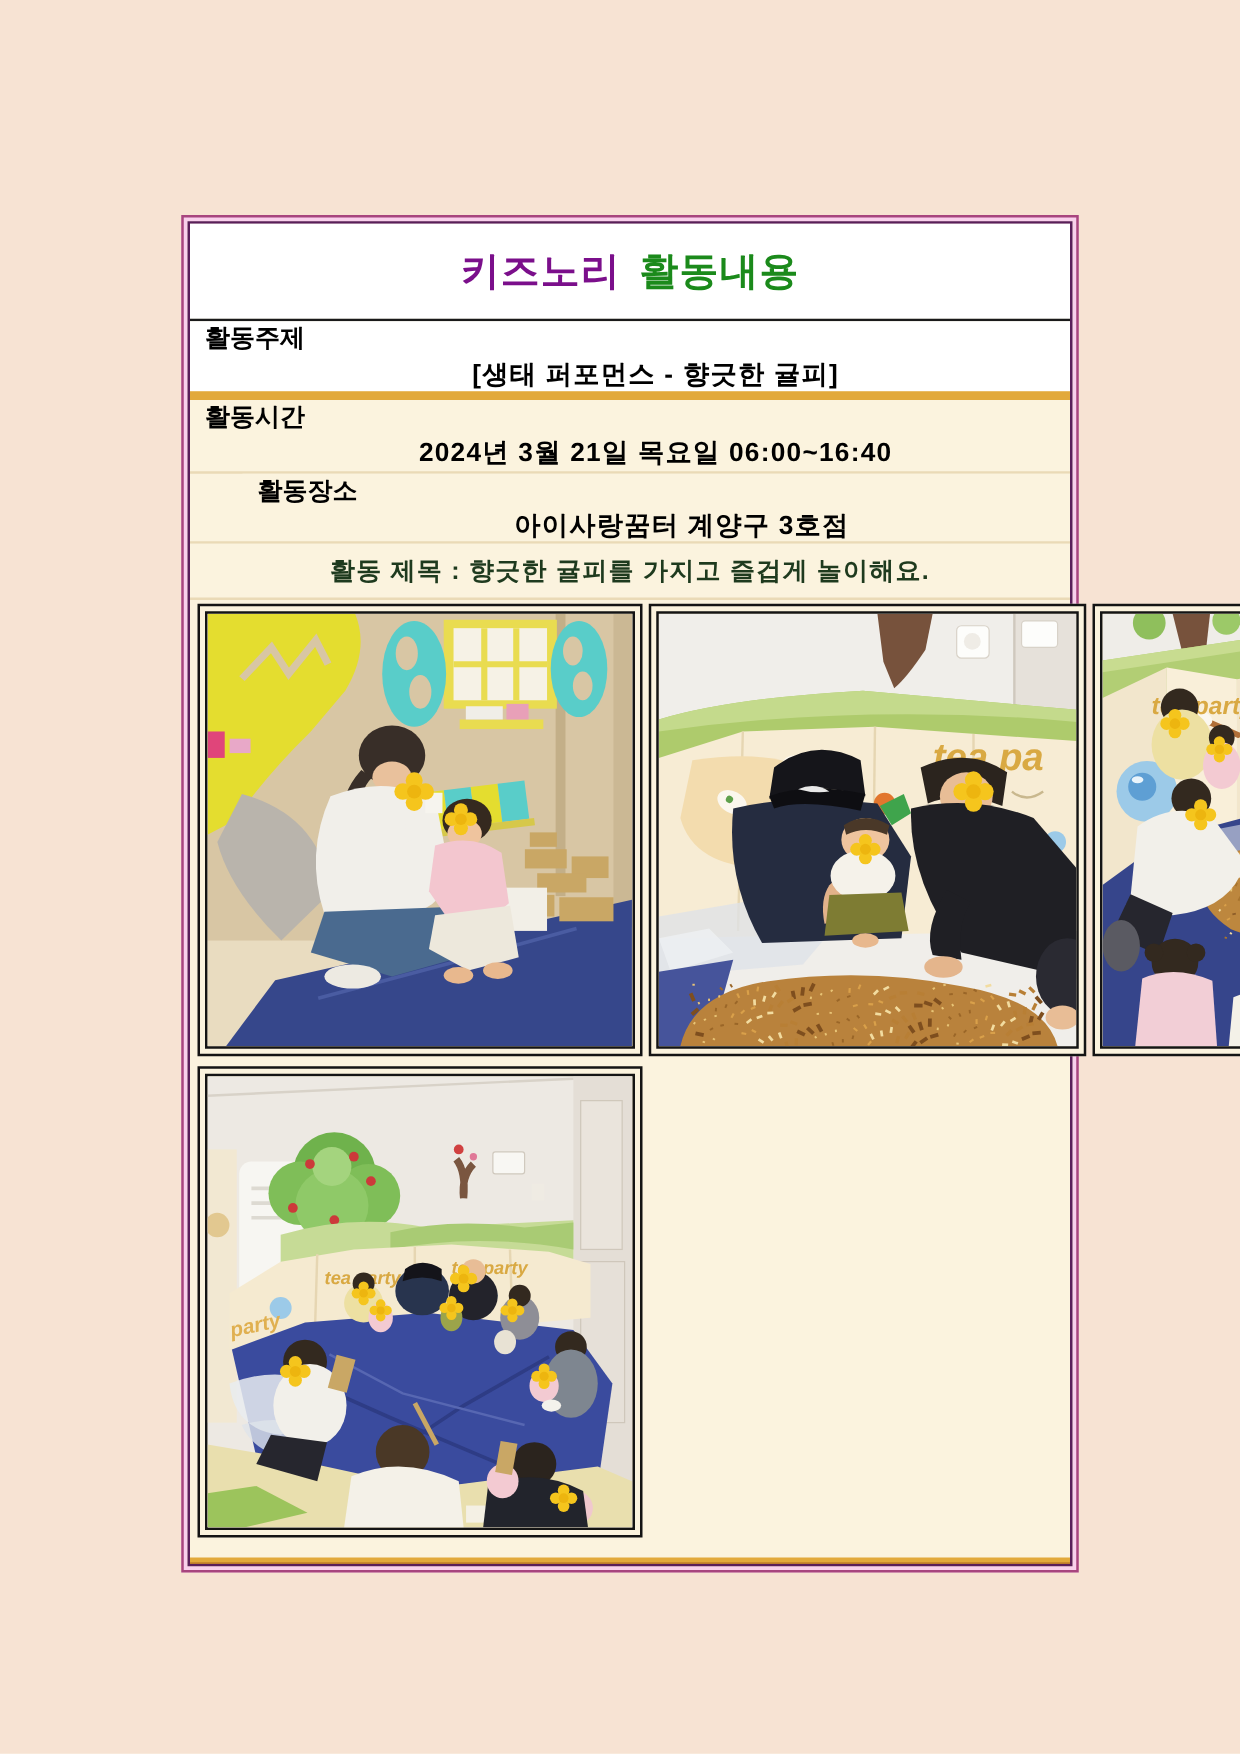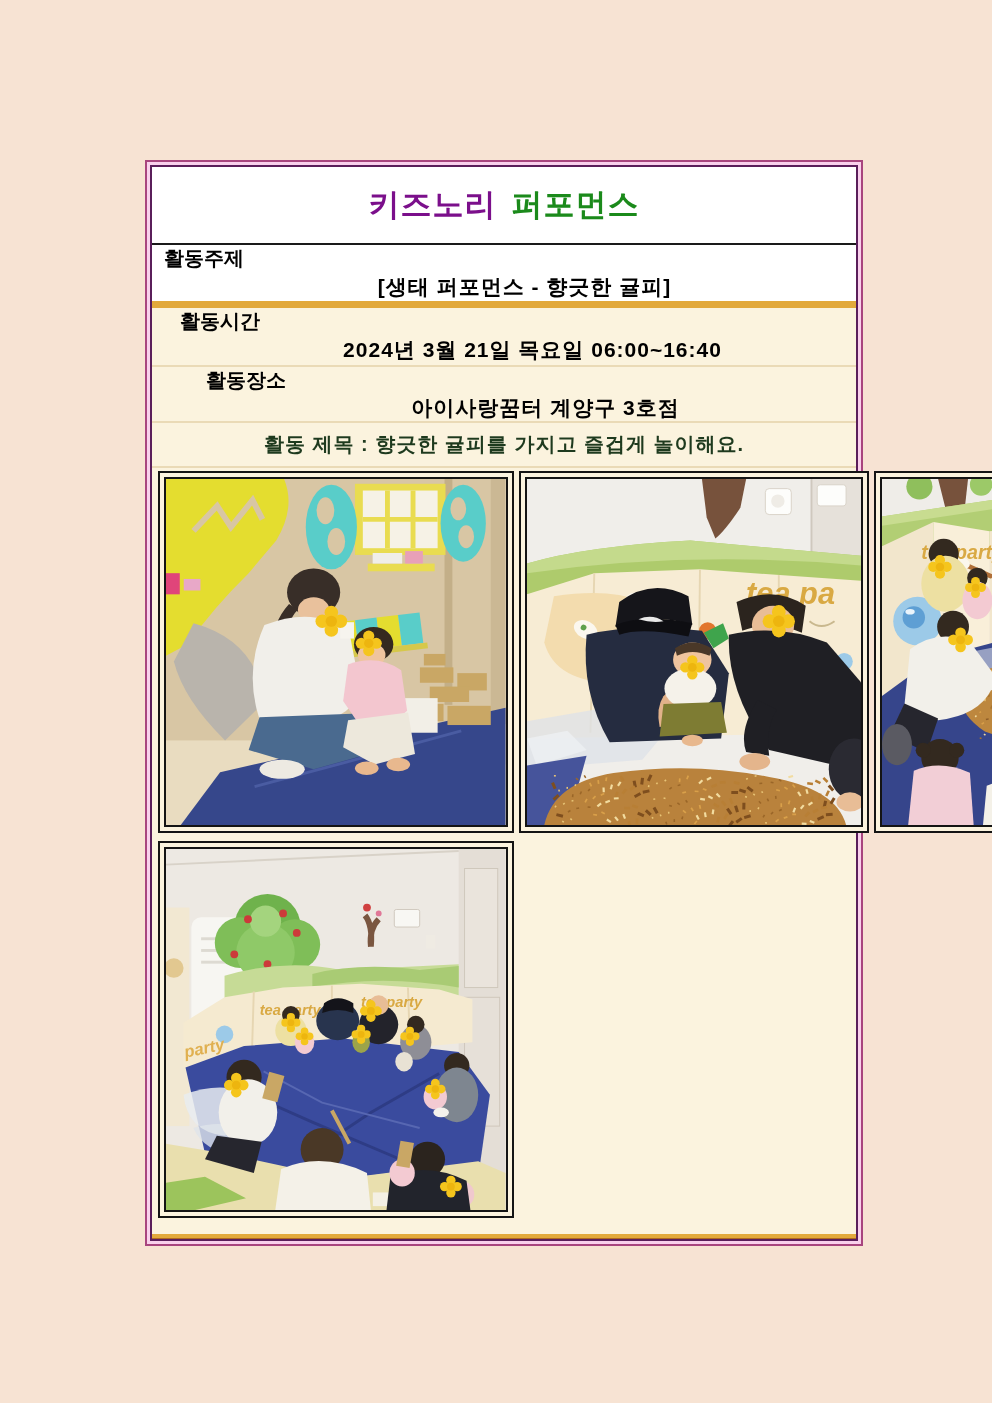"키즈노리" .card-outer { top: 160px -> 172px }
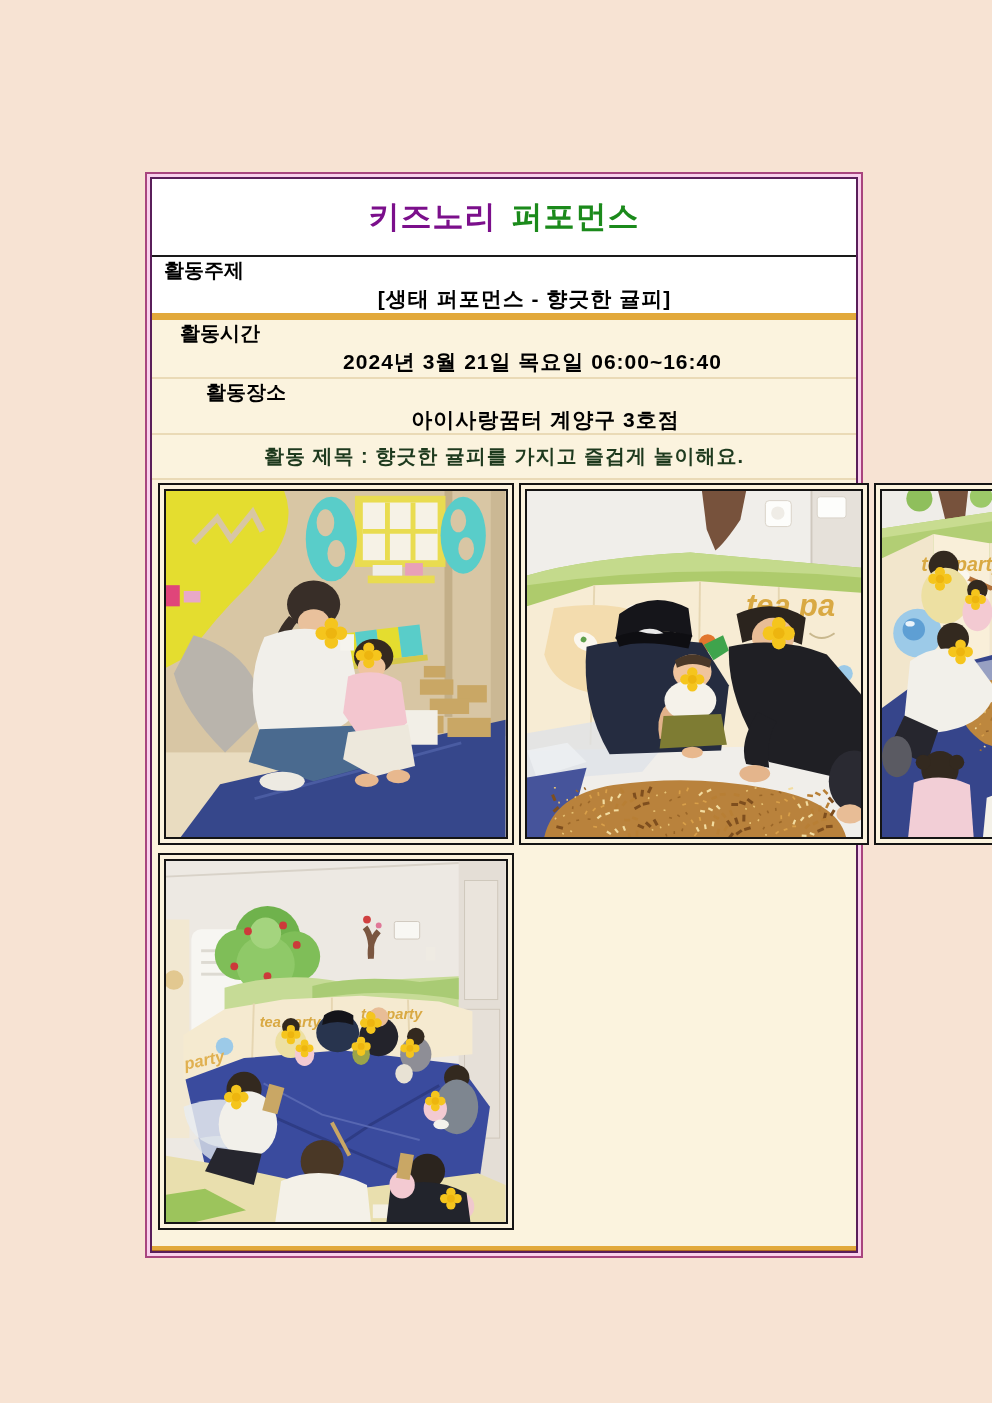"퍼포먼스" span.title-subject { text: 퍼포먼스 -> 활동내용 }
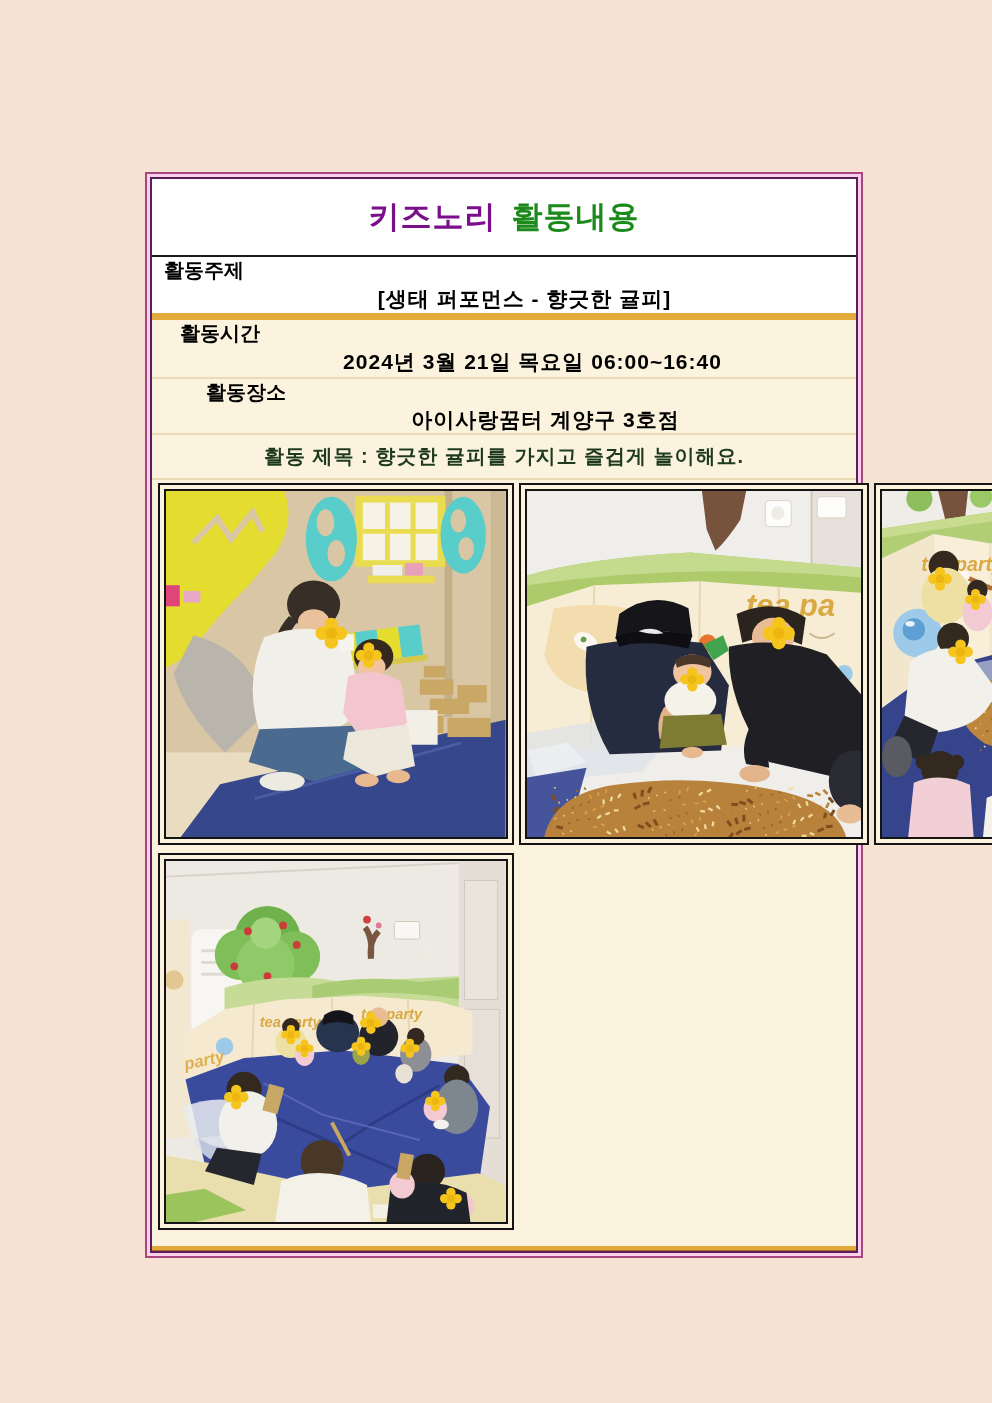"활동시간" .h-time { margin-left: 16px -> none }
